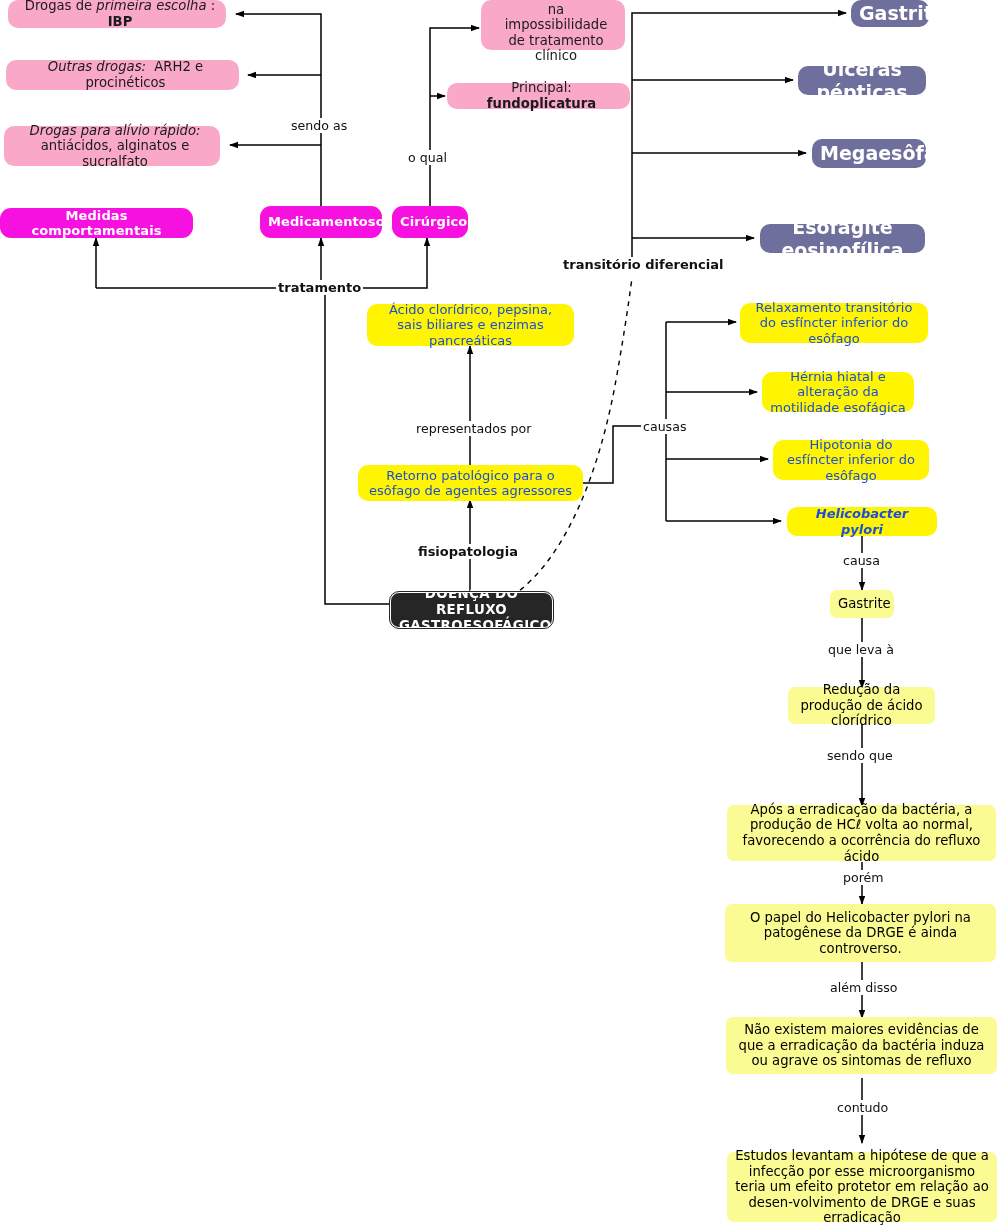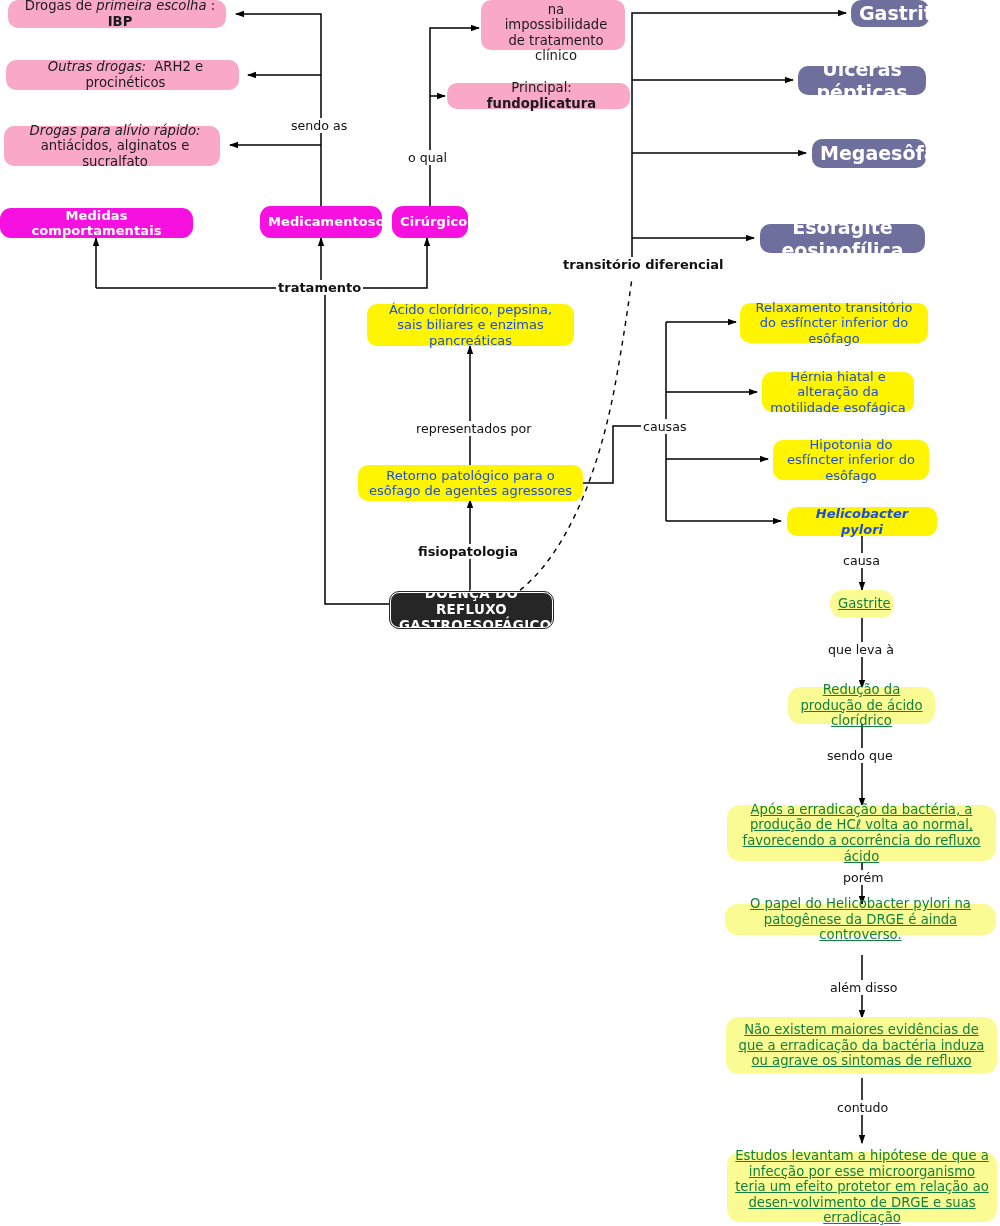"Gastrite" .lightyellow { border-radius: 13px -> 7px; color: #15803d -> #000000; text-decoration: underline -> none }
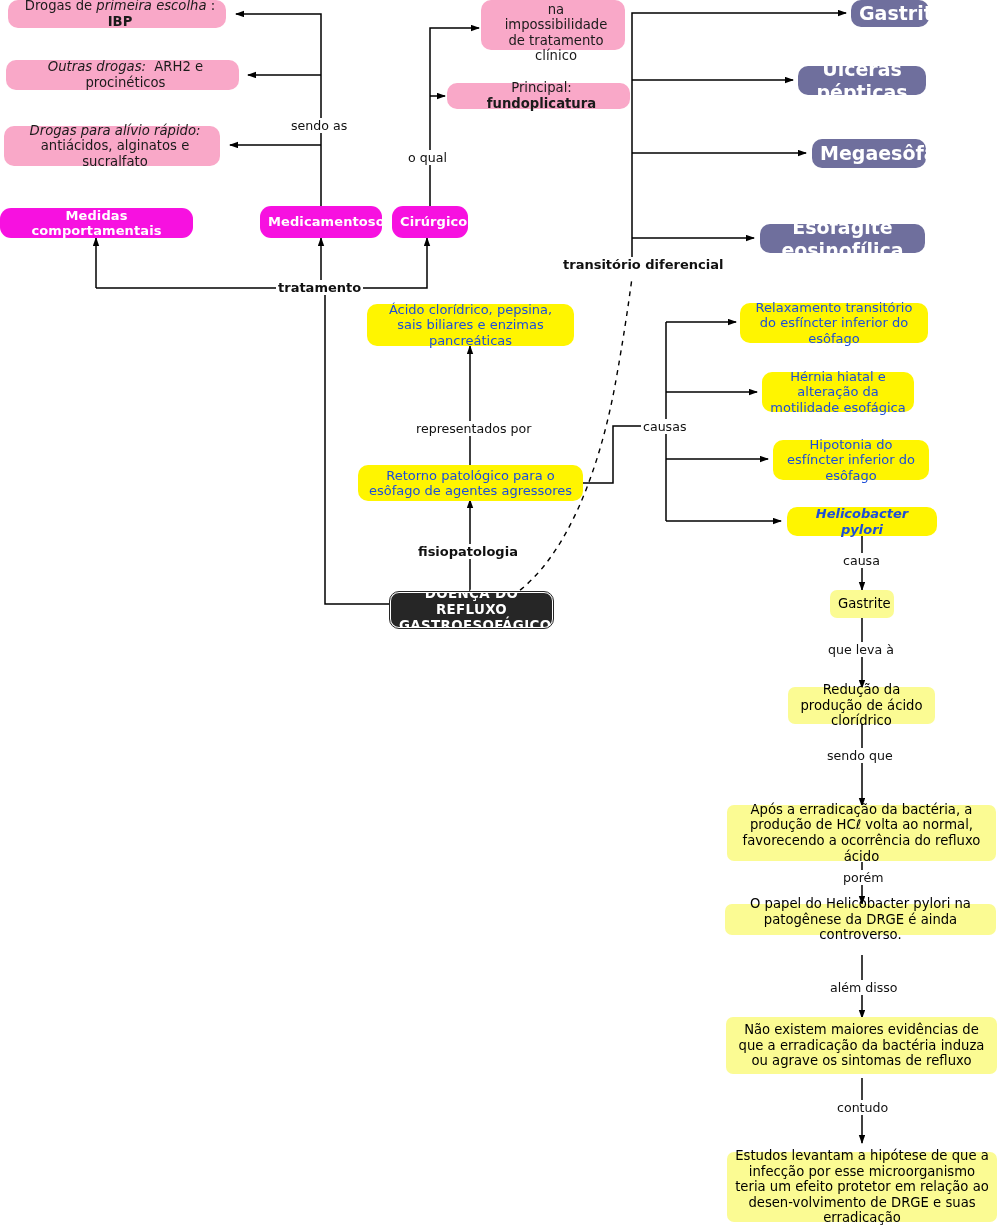"O papel do Helicobacter pylori" div.node { height: 31px -> 58px }
